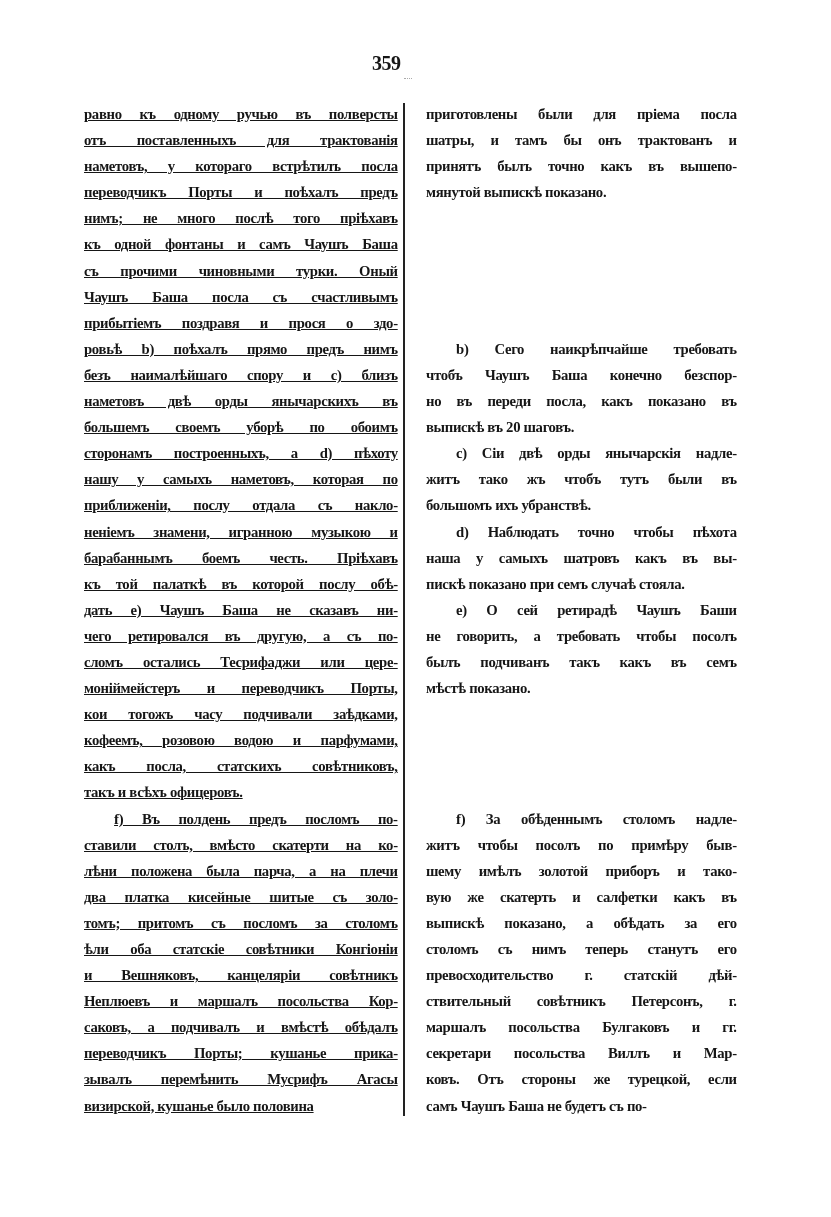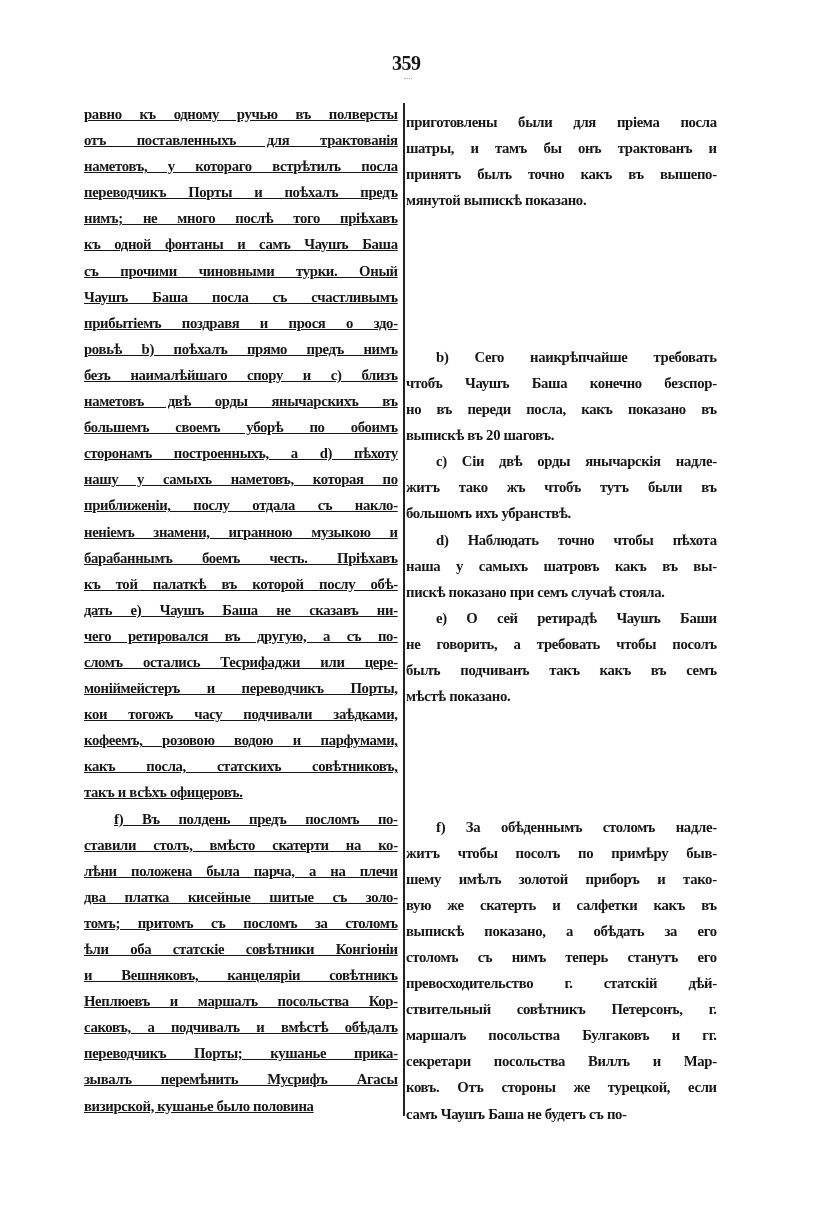"359" .page-number { left: 392px -> 372px }
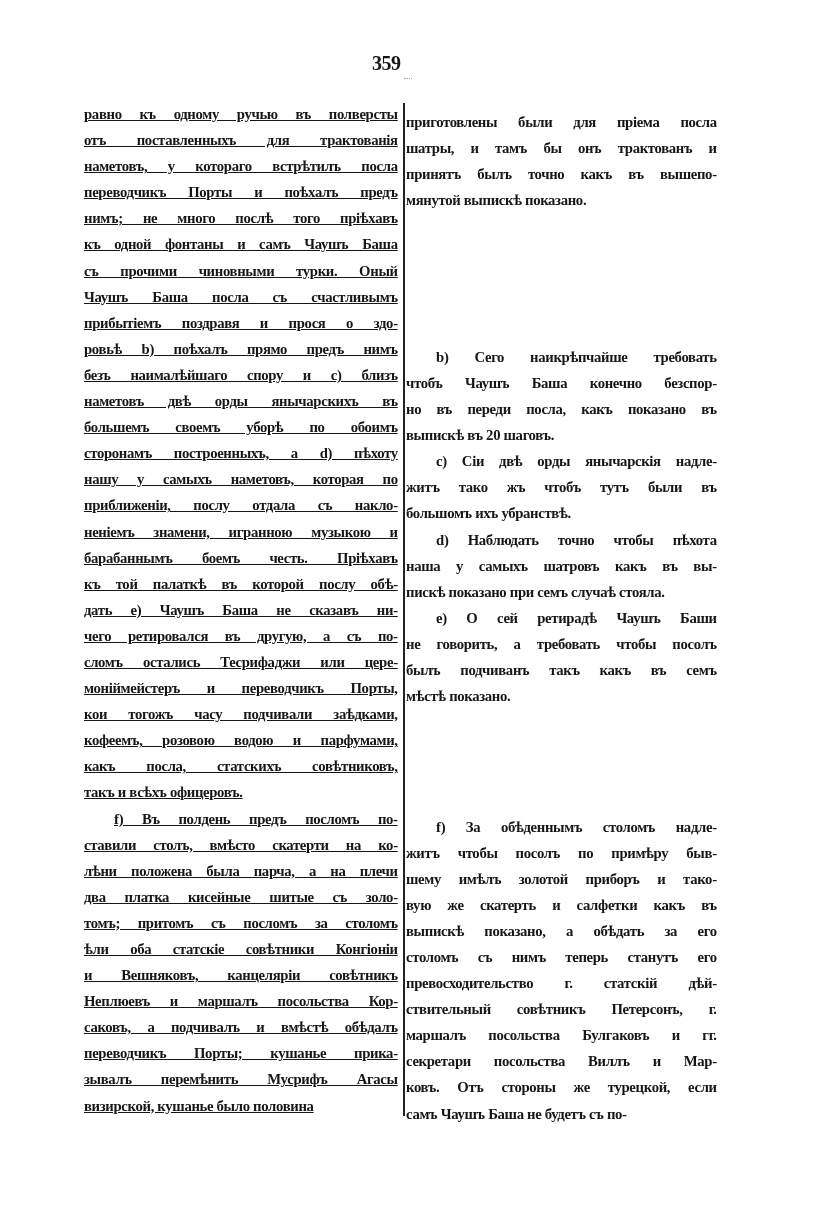"приготовлены были для пріема посла" .col-right { left: 406px -> 426px; margin-top: 8px -> none }
